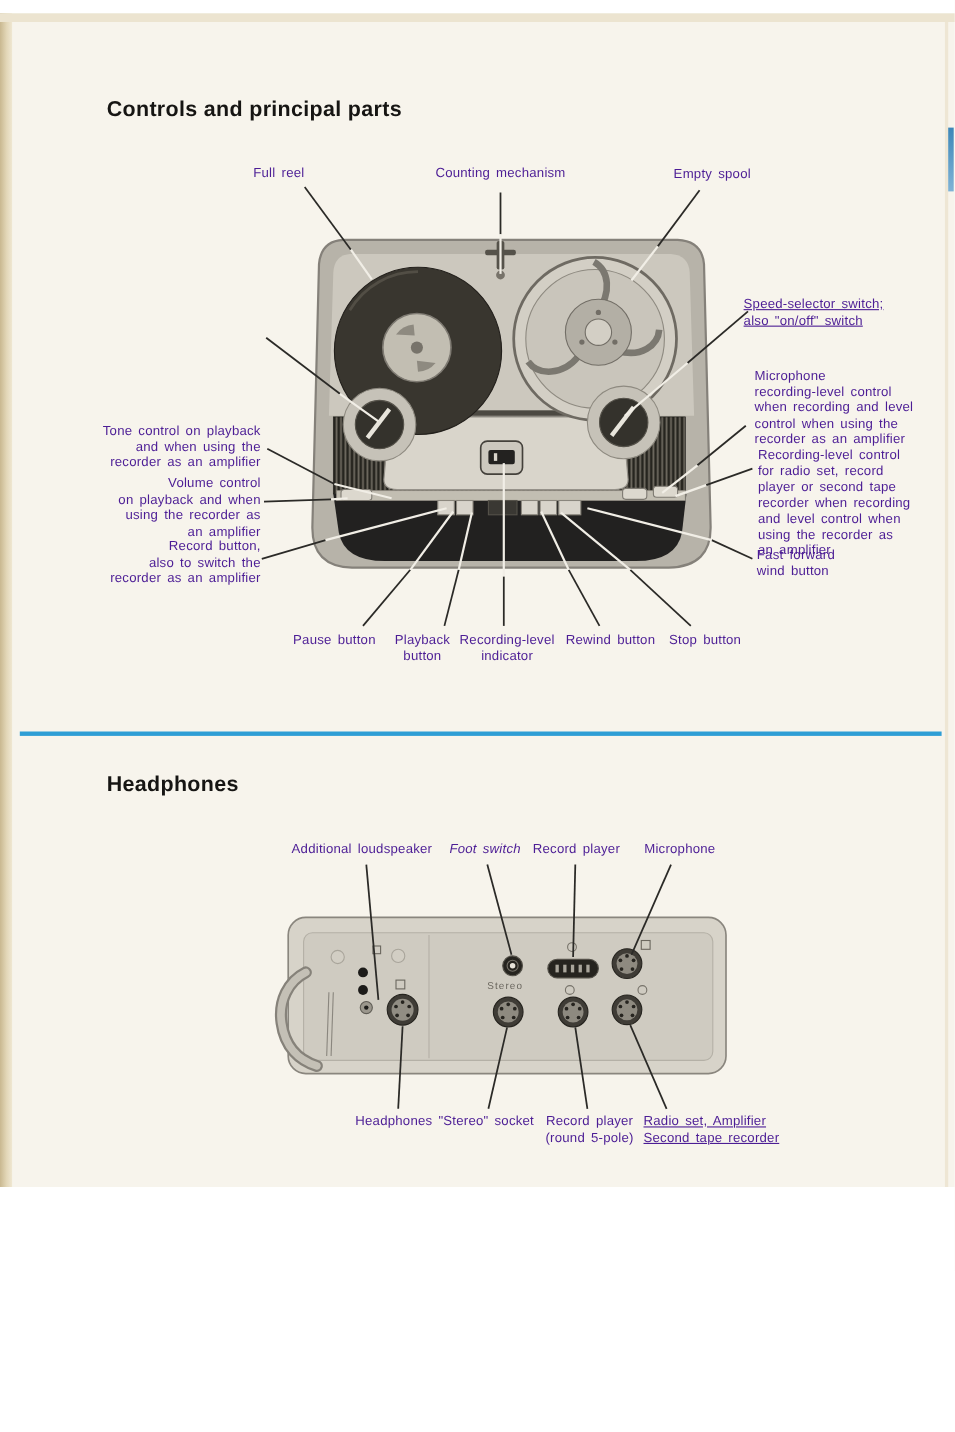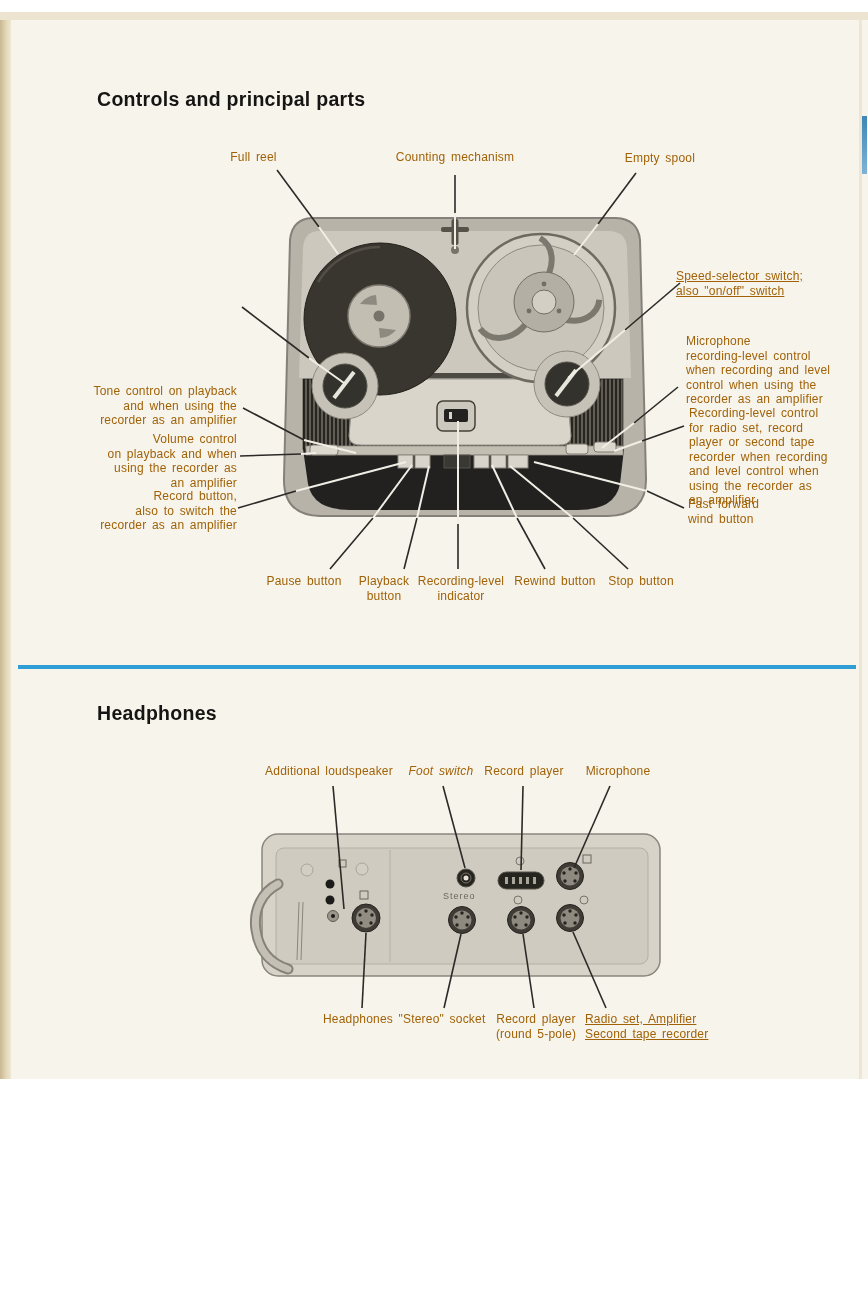"Full reel" .lbl { color: #a16207 -> #4c1d95 }
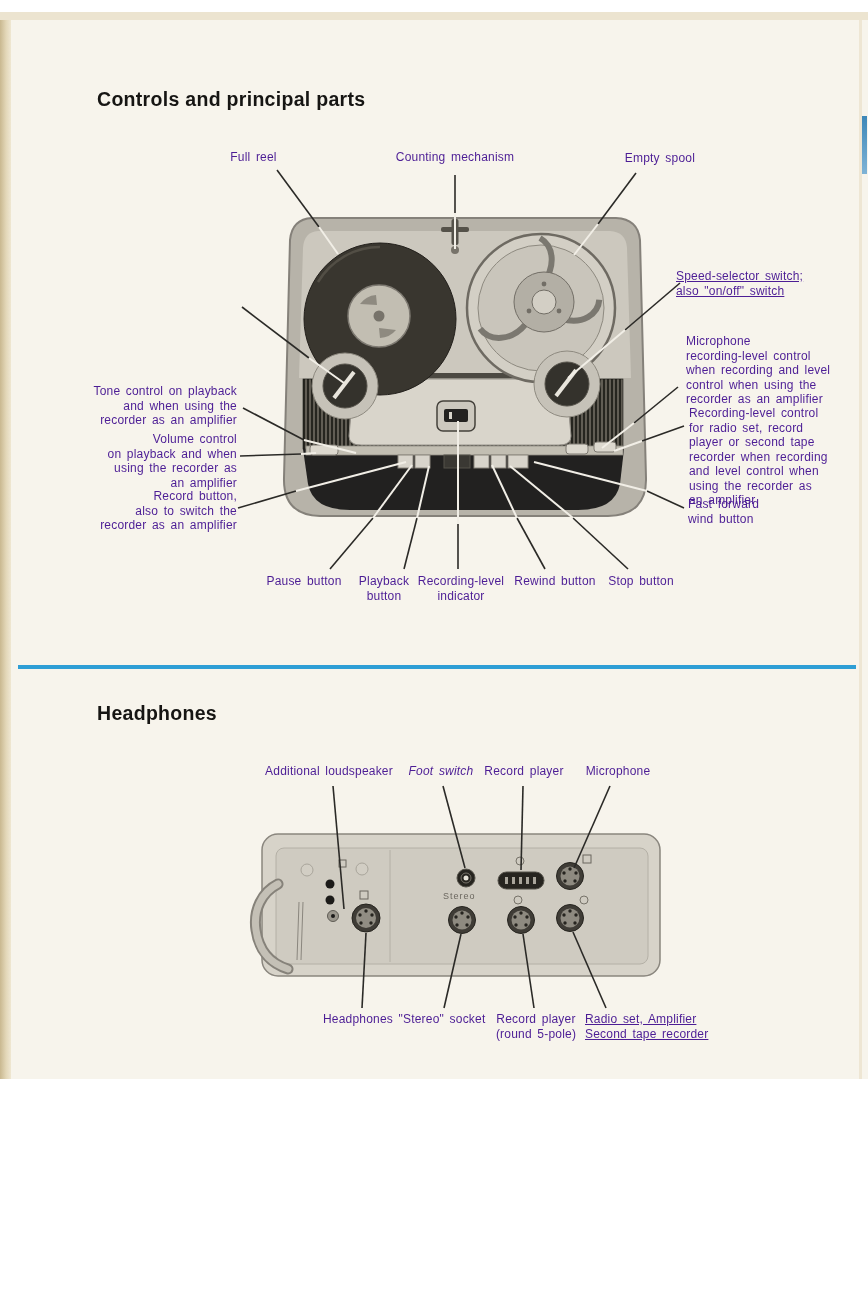"Empty spool" div.lbl { text-align: right -> none }
